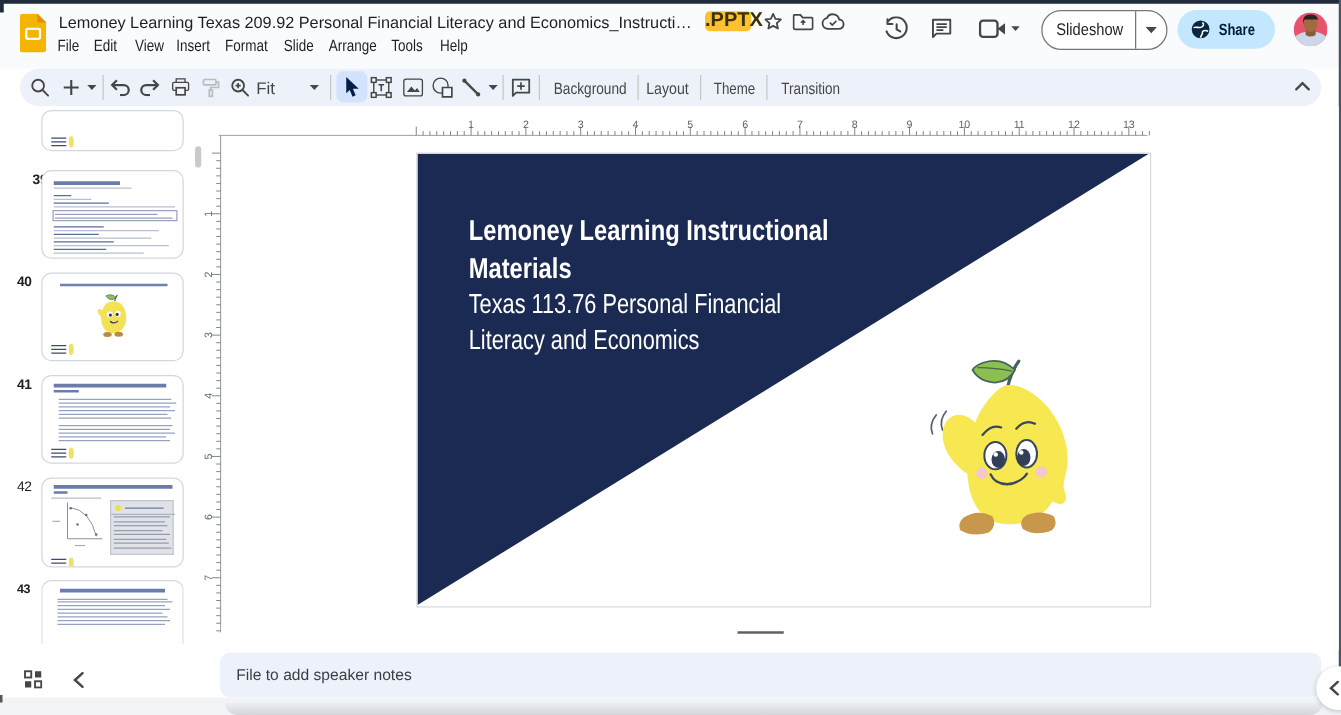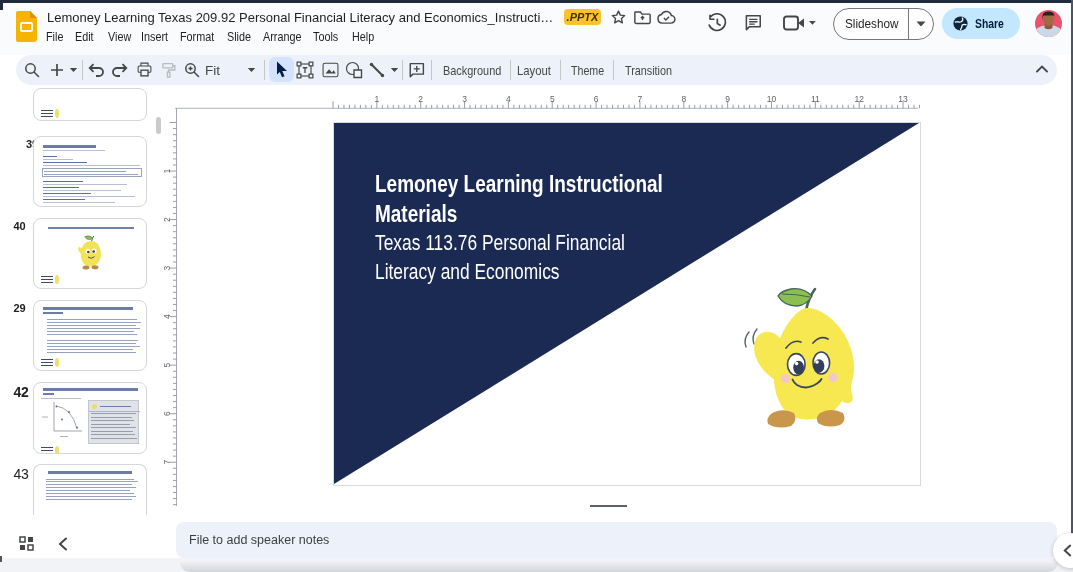".PPTX" div.abs { font-size: 11px -> 16px; font-style: italic -> none }
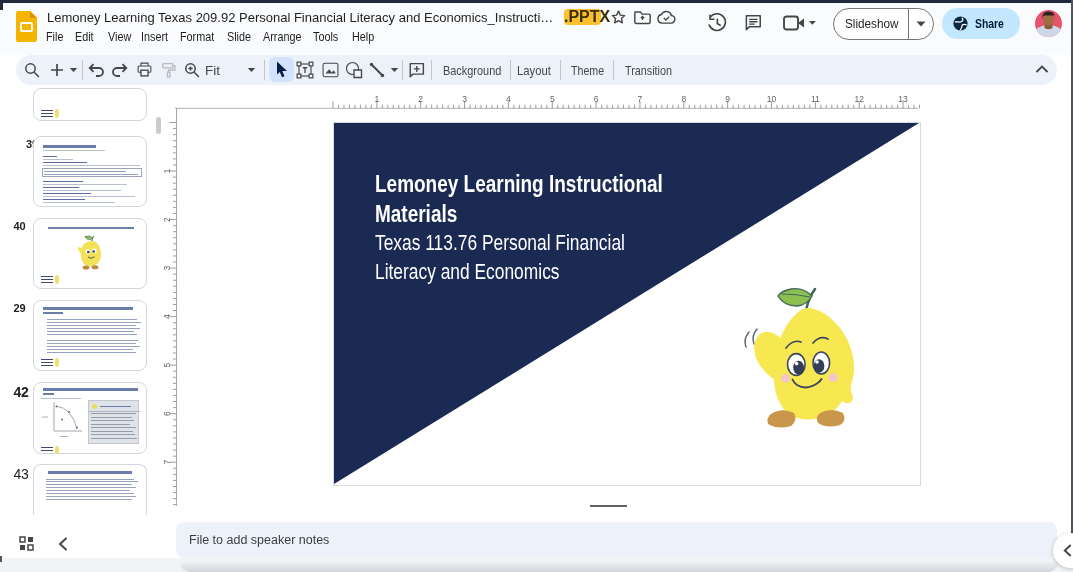"29" div.abs { text: 29 -> 41 }
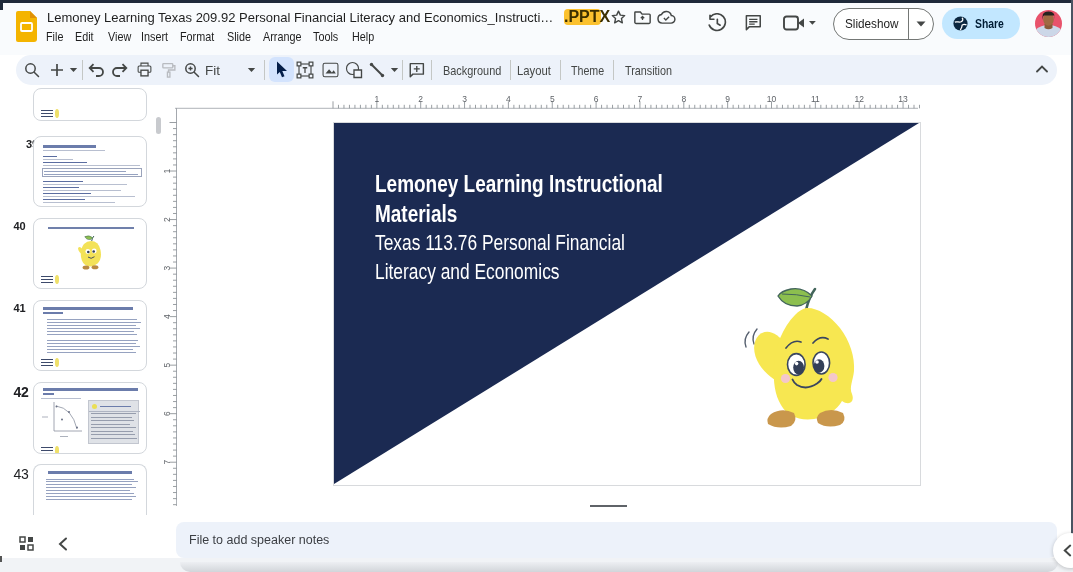"42" div.abs { font-size: 14px -> 11px; font-weight: bold -> normal }
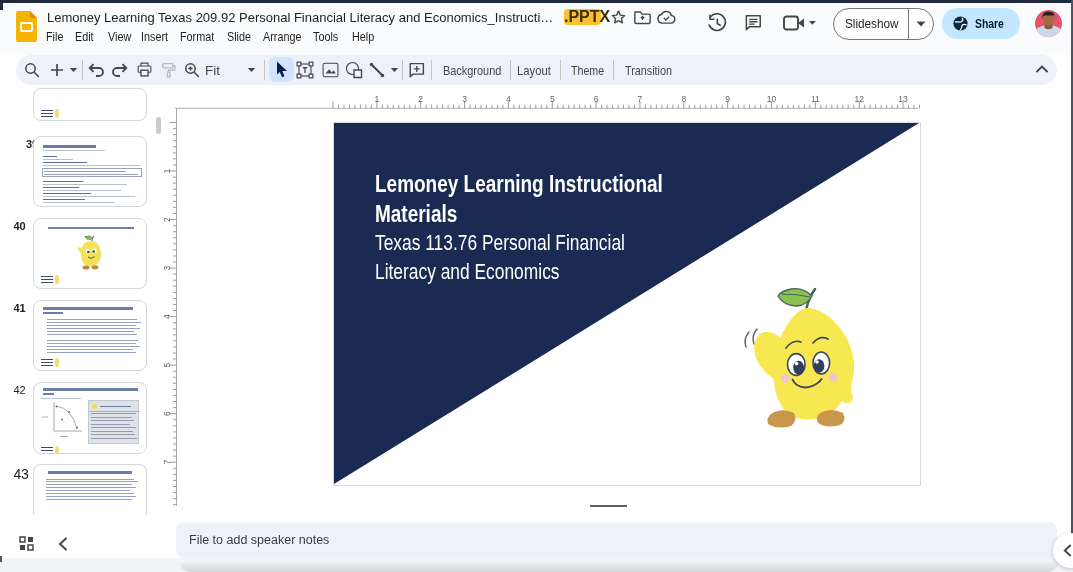"43" div.abs { font-size: 14px -> 10px; font-weight: normal -> bold }
